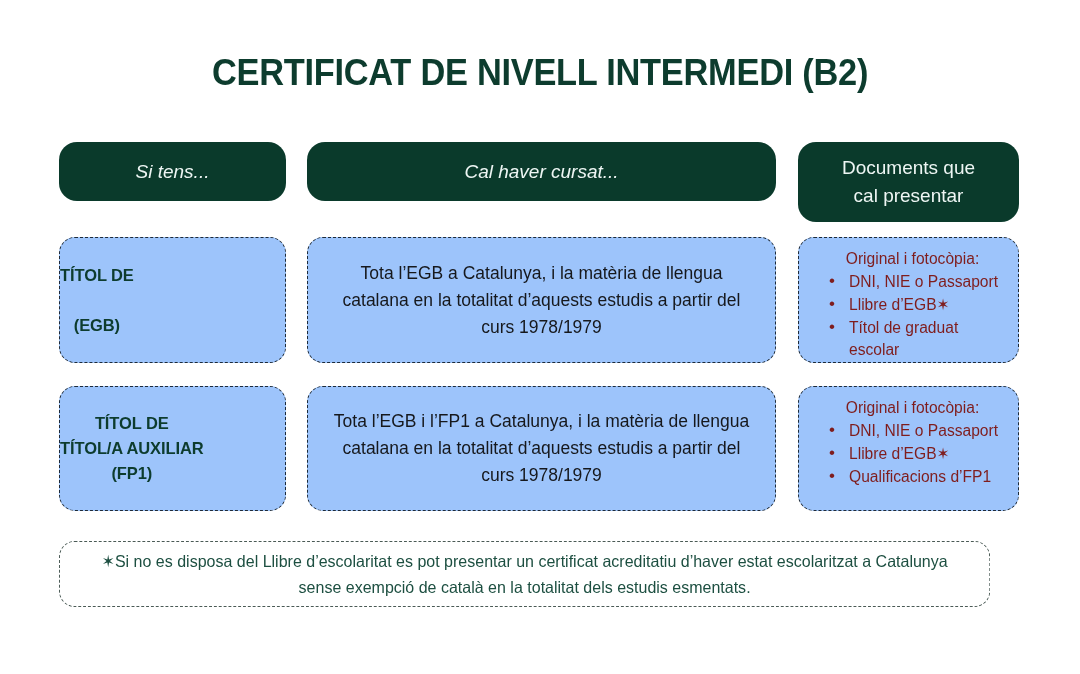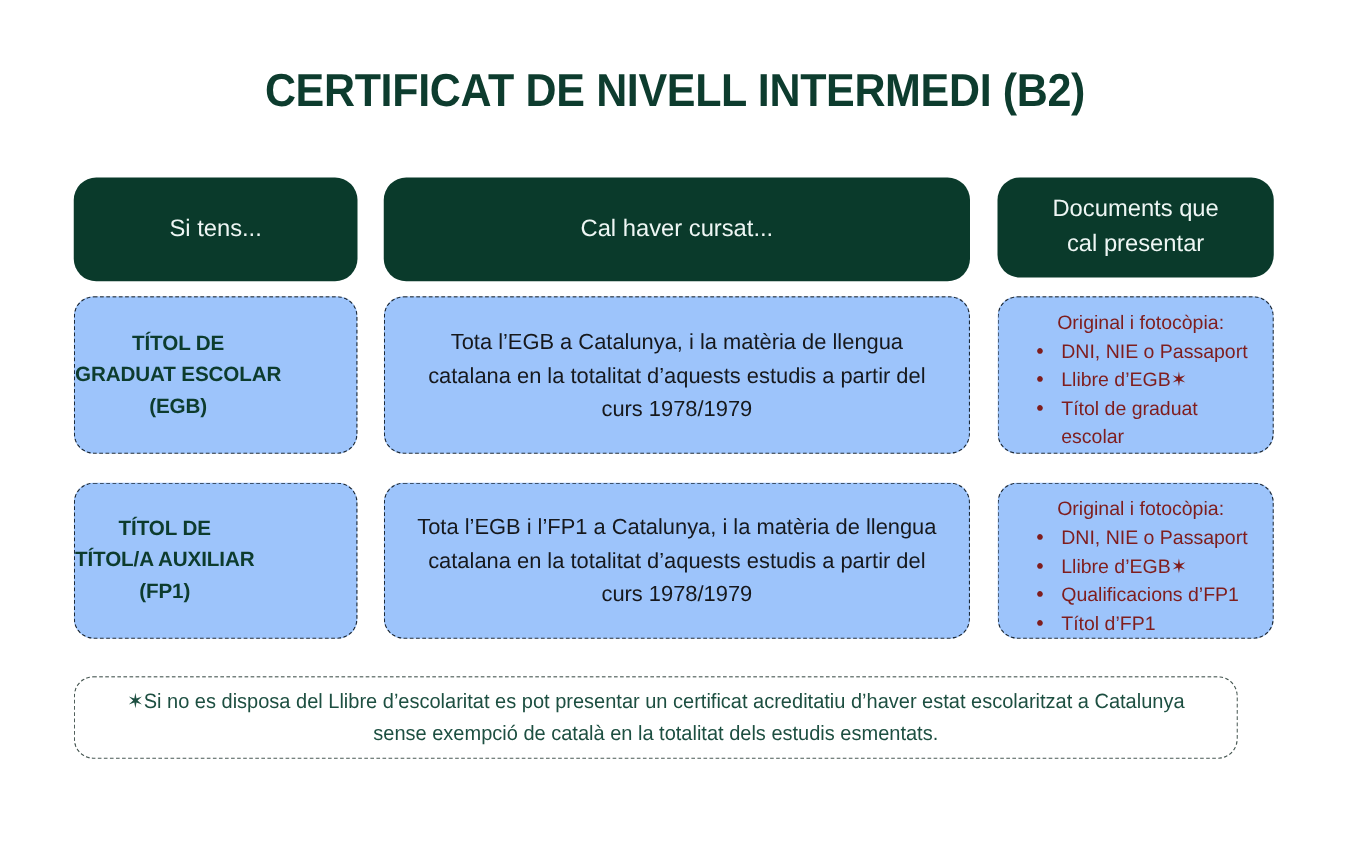"Si tens..." .hdr.h1, .hdr.h2 { font-style: none -> italic; height: 83px -> 59px }
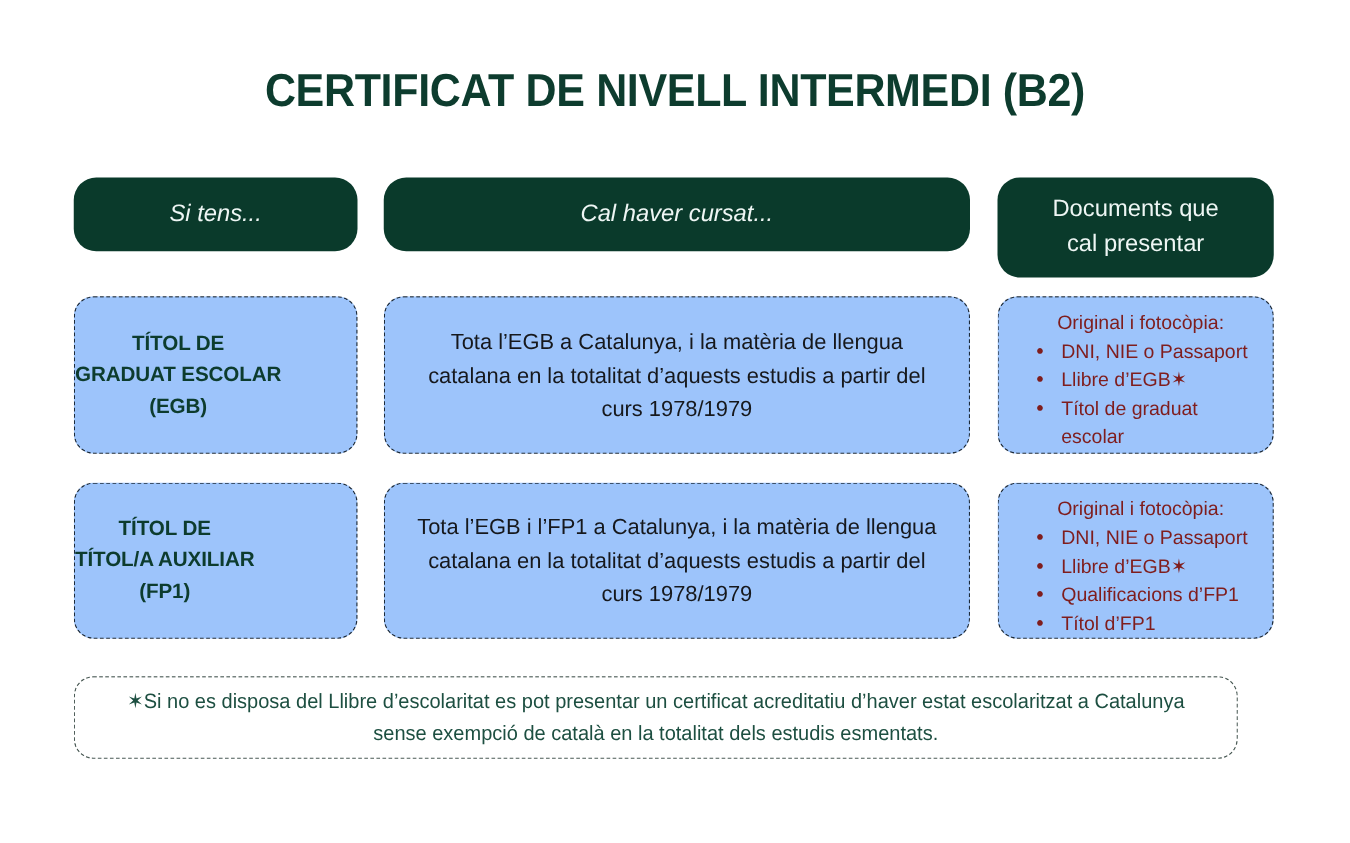"GRADUAT ESCOLAR" span { html: <span>GRADUAT ESCOLAR</span> -> none }
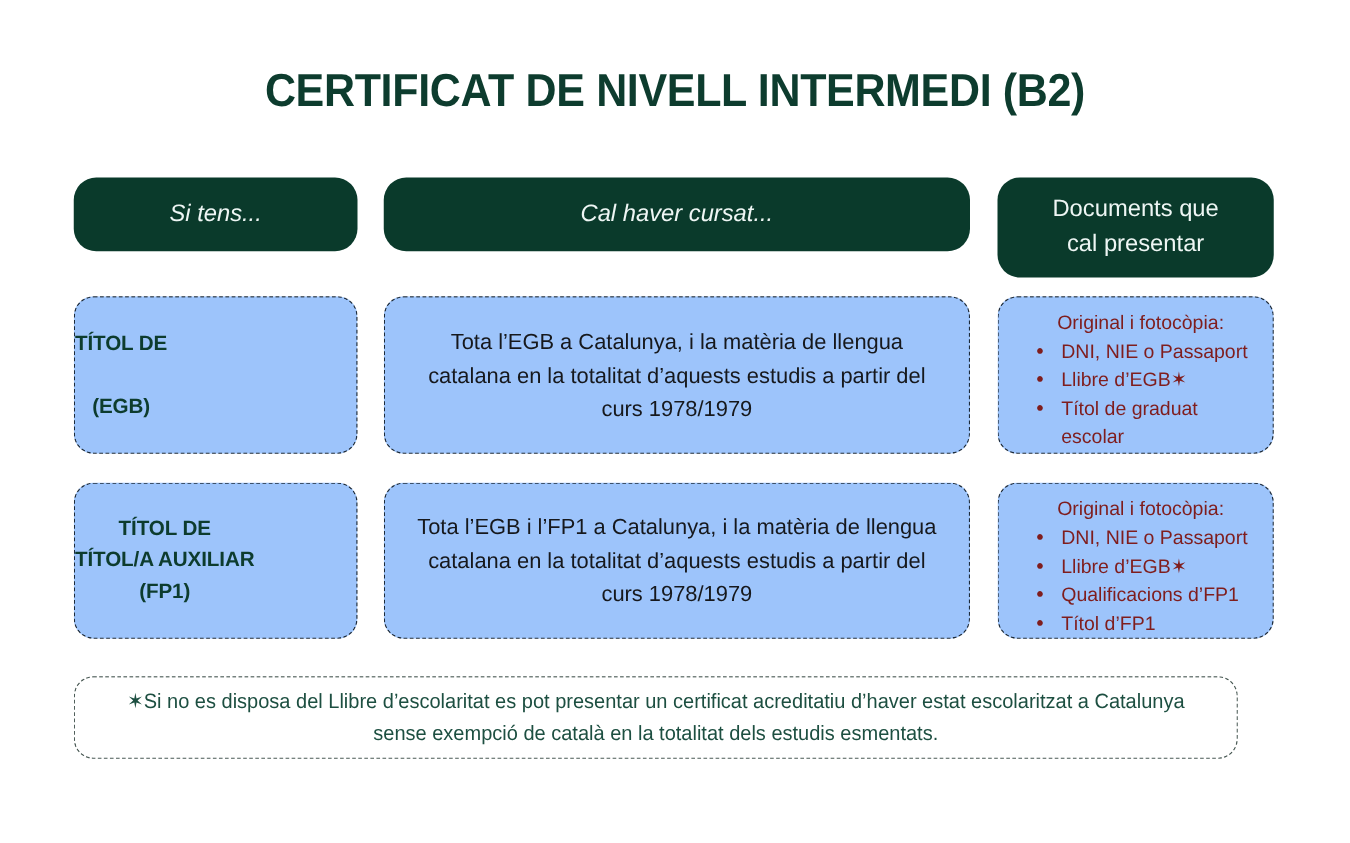"Títol d’FP1" li { html: <li>Títol d’FP1</li> -> none }
